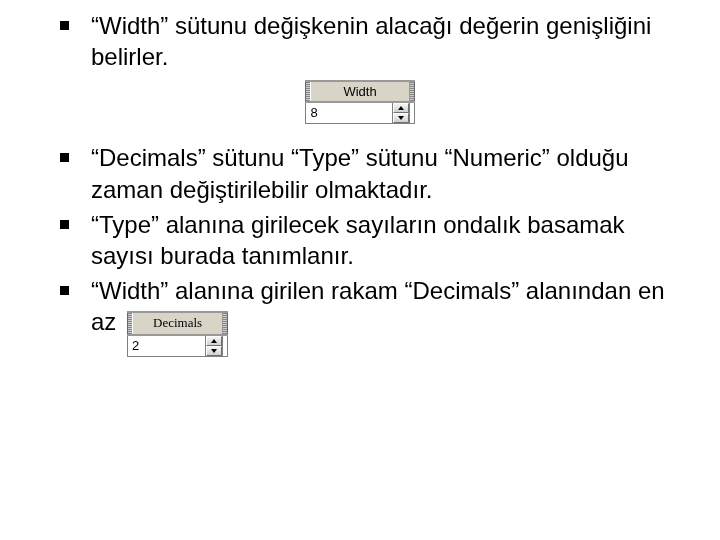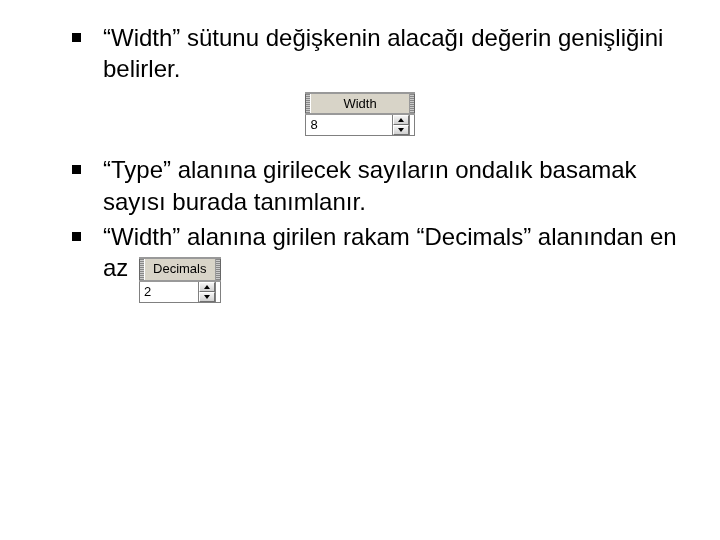"“Width” sütunu değişkenin alacağı" .bullet-list { margin: 12px -> 0 }
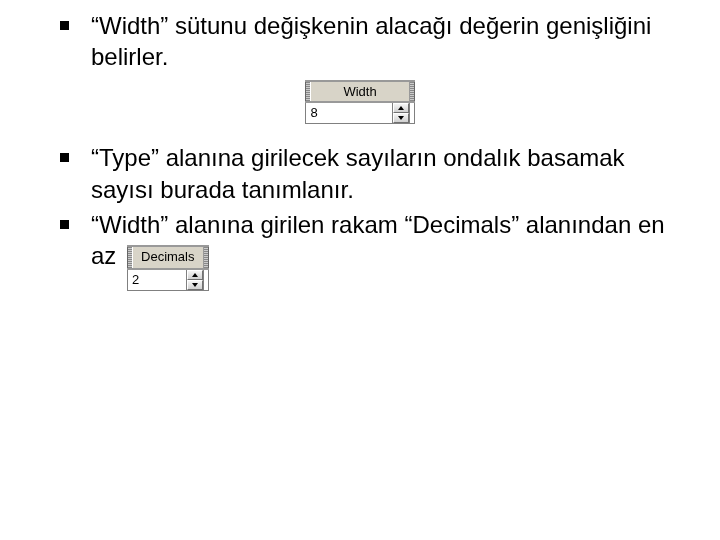"“Decimals” sütunu “Type” sütunu" li.bullet-item { html: none -> <li> <span></span> <span>“Decimals” sütunu “Type” sütunu “Numeric” olduğu zaman değiştirilebilir olmaktadır.</span> </li> }
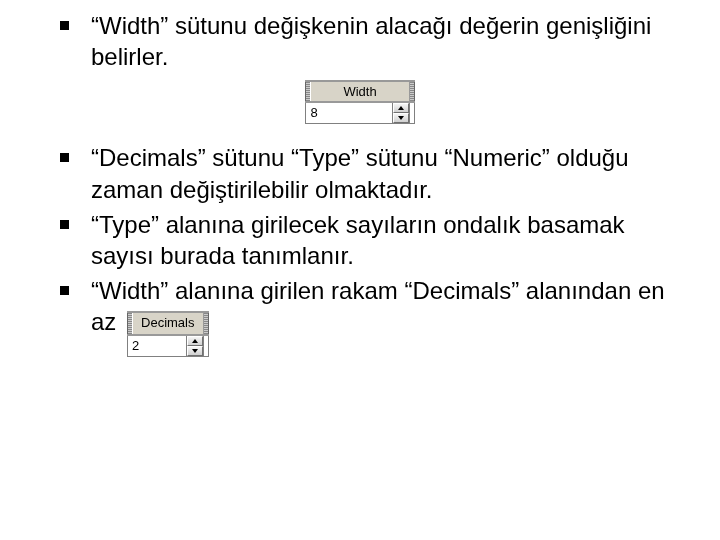"Decimals" .inline-widget .spss-head .label { font-family: none -> Liberation Serif, serif; padding: 2px 8px -> 2px 20px }
